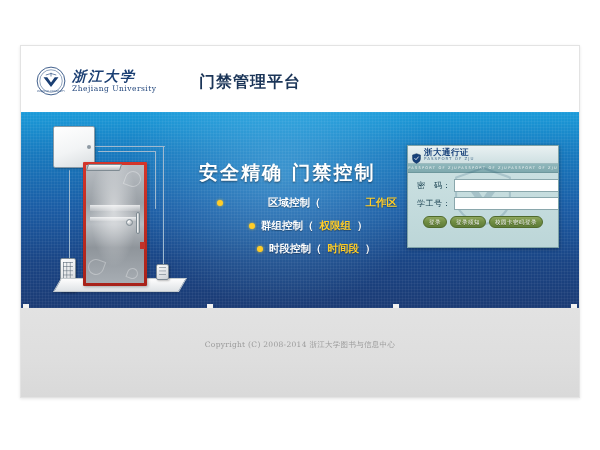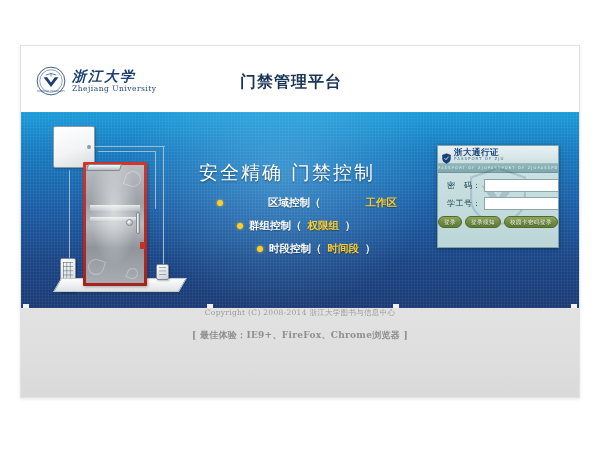"门禁管理平台" .site-title { margin-left: 41px -> none }
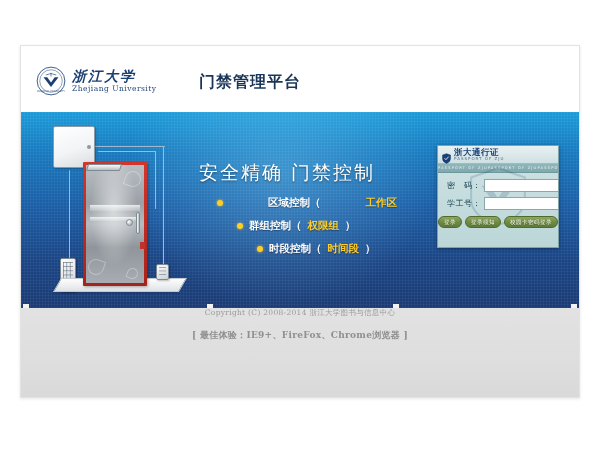"浙大通行证" .login-panel { width: 122px -> 152px }
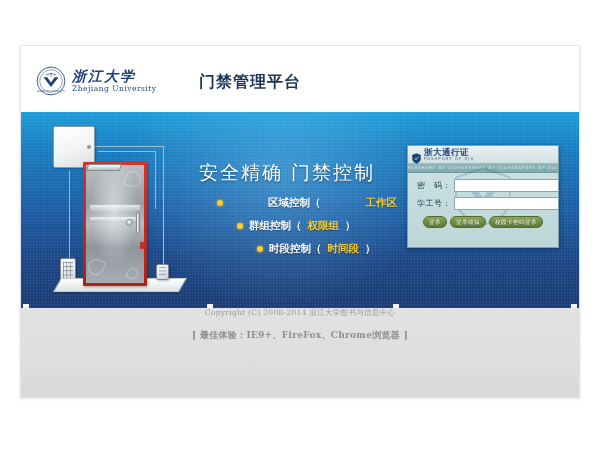"安全精确 门禁控制" .headline { font-weight: normal -> bold }
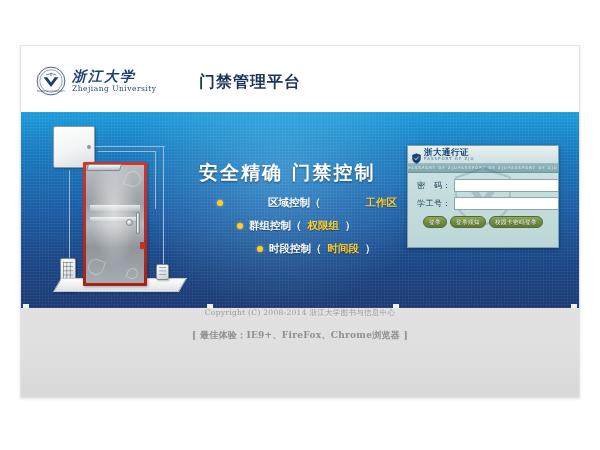"群组控制（" .bullets li.i2 { margin-left: 20px -> 32px }
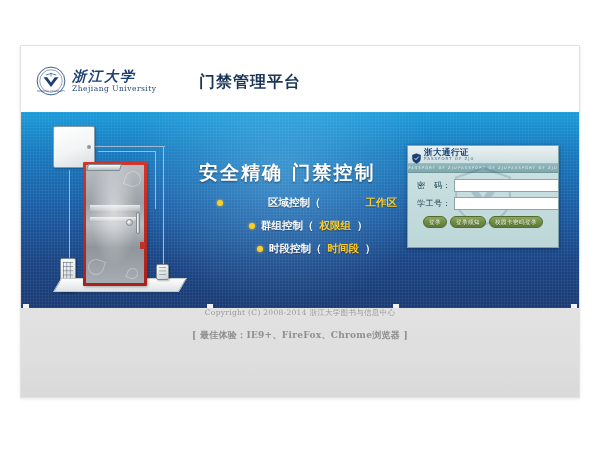"Copyright (C) 2008-2014 浙江大学图书与信息中心" .footer { padding-top: none -> 32px }
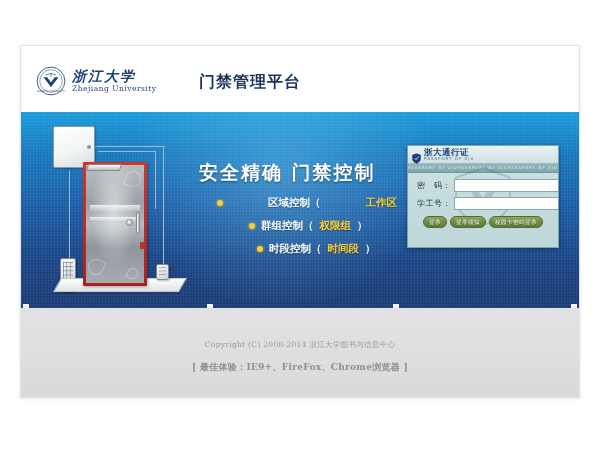"[ 最佳体验：IE9+、FireFox、Chrome浏览器 ]" div.browsers { html: <div>[ 最佳体验：IE9+、FireFox、Chrome浏览器 ]</div> -> none }
